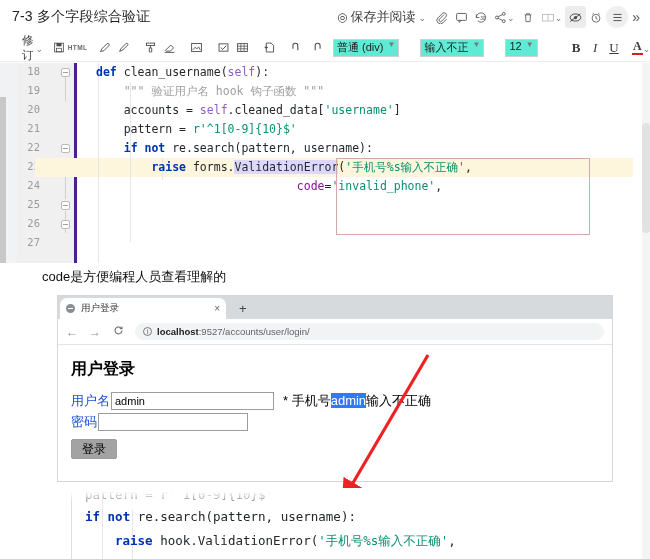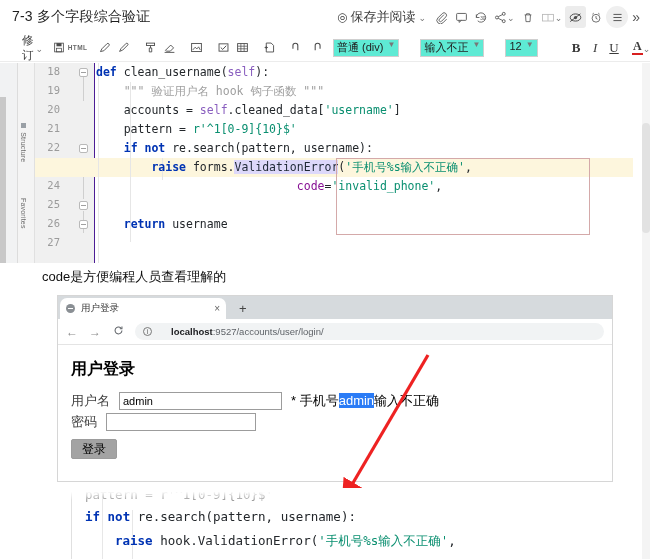"18" .gutter { border-right: 1px solid #4c1d95 -> 3px solid #4c1d95; left: 35px -> 17px }
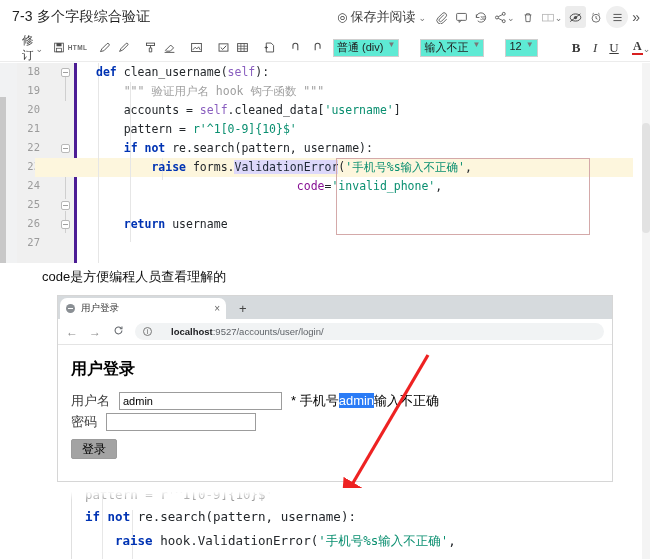"return username" div.cline { html: <div><span> </span><span>return </span><span>username</span></div> -> none }
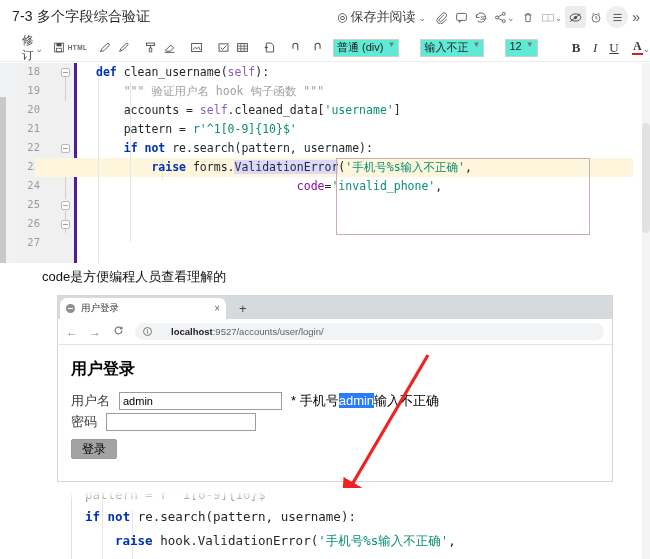"localhost:9527/accounts/user/login/" .omnibox { gap: 19px -> 5px }
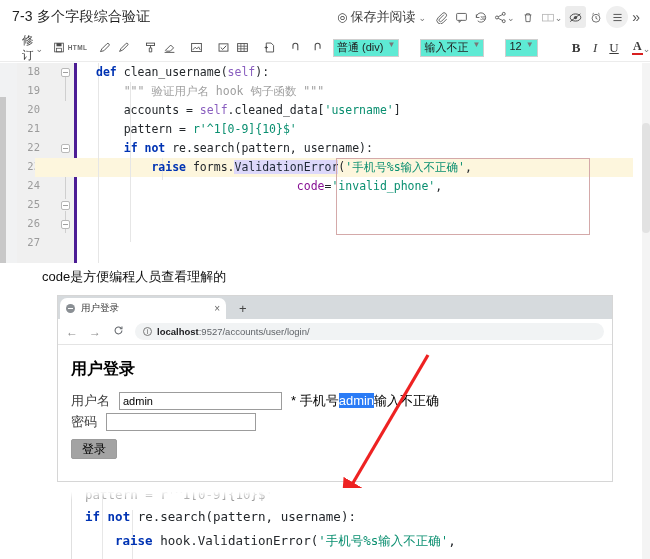"用户名" .frm-label { color: #404040 -> #1d4ed8; margin-right: 9px -> 1px }
